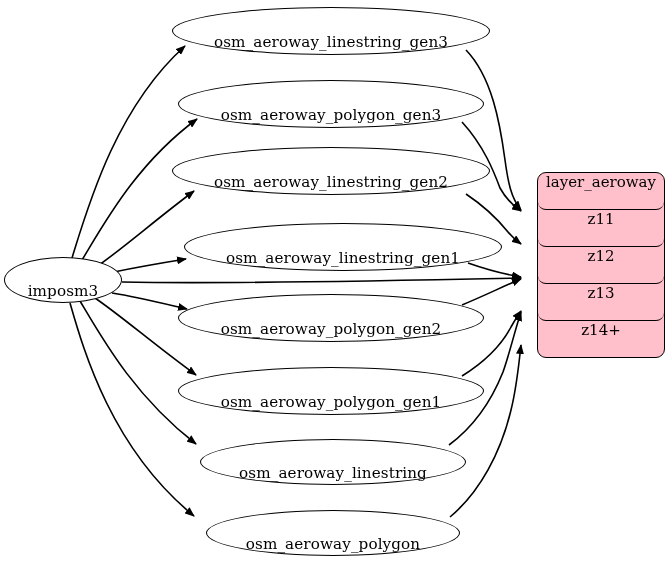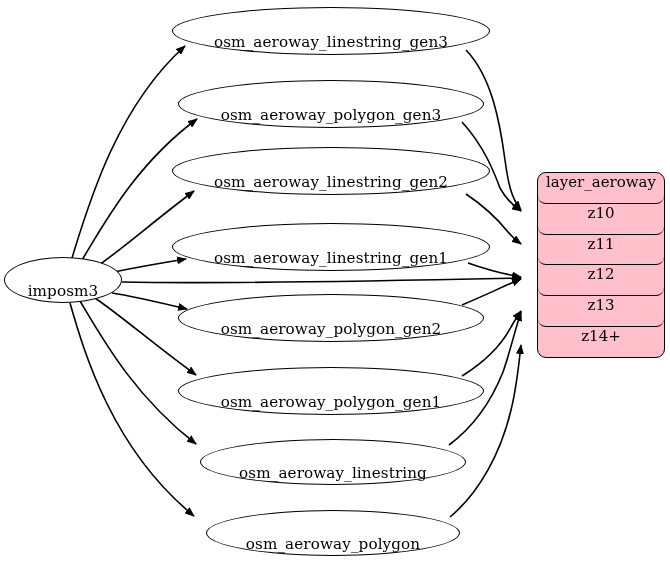"z10" div.record-row { html: <div> <span>z10</span> </div> -> none }
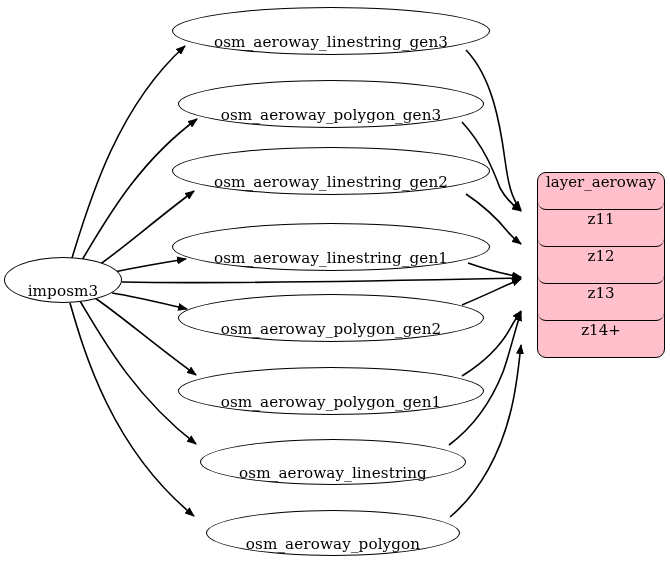"osm_aeroway_linestring_gen1" div.node-ellipse { left: 172px -> 184px }
